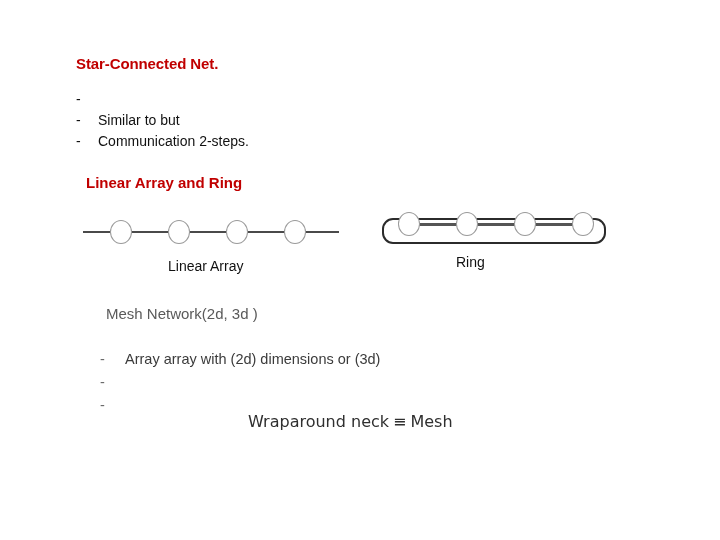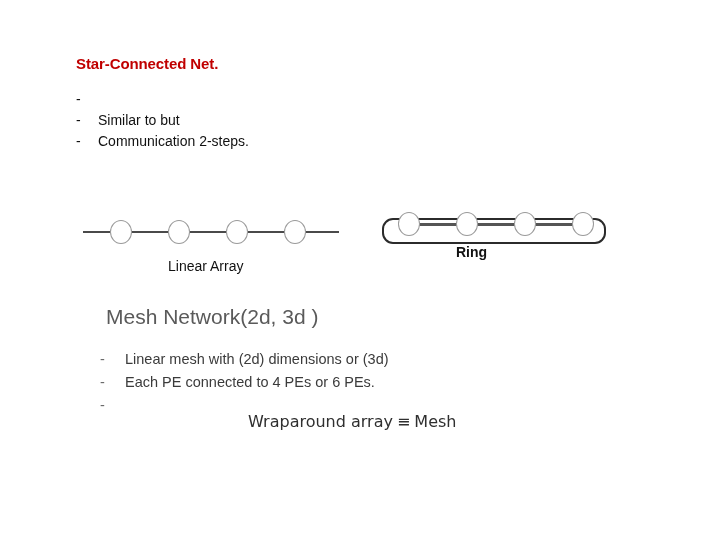"Linear Array and Ring" div.heading-linear { html: none -> <div>Linear Array and Ring</div> }
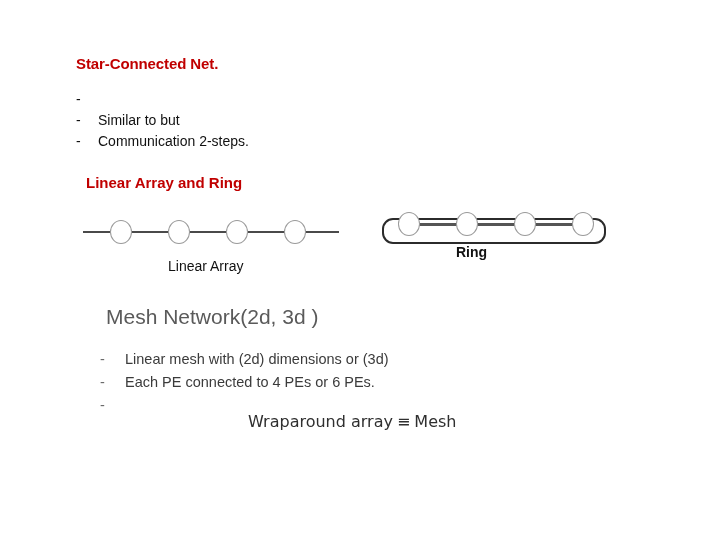"Ring" .caption-ring { font-weight: bold -> none; top: 244px -> 254px }
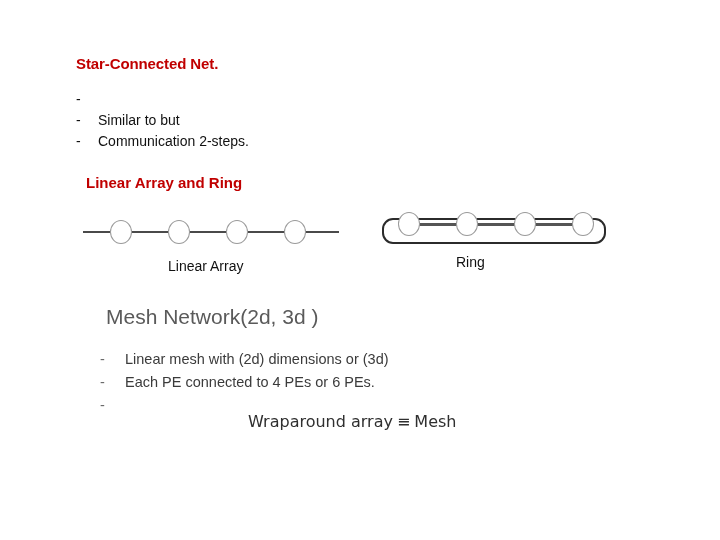"Mesh Network(2d, 3d )" .mesh-heading { font-size: 21px -> 15px }
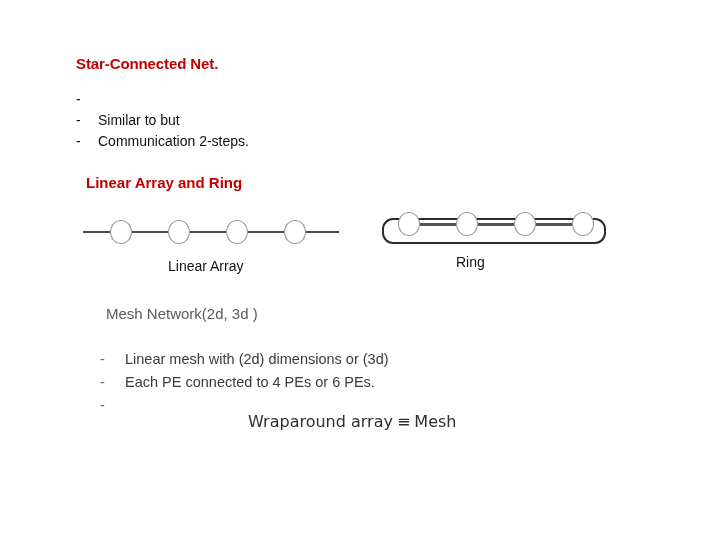"Linear mesh with (2d) dimensions" span.btext { text: Linear  mesh -> Array  array }
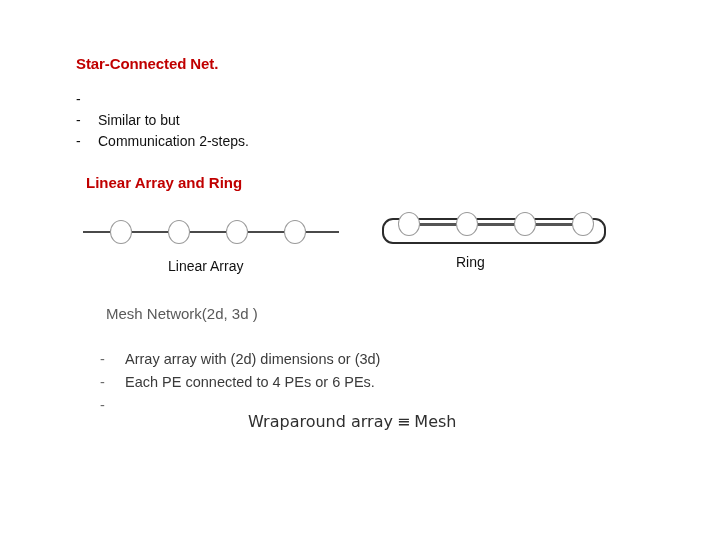"Each PE connected to 4" span.btext { html: <span>Each PE connected to 4 PEs or 6 PEs.</span> -> none }
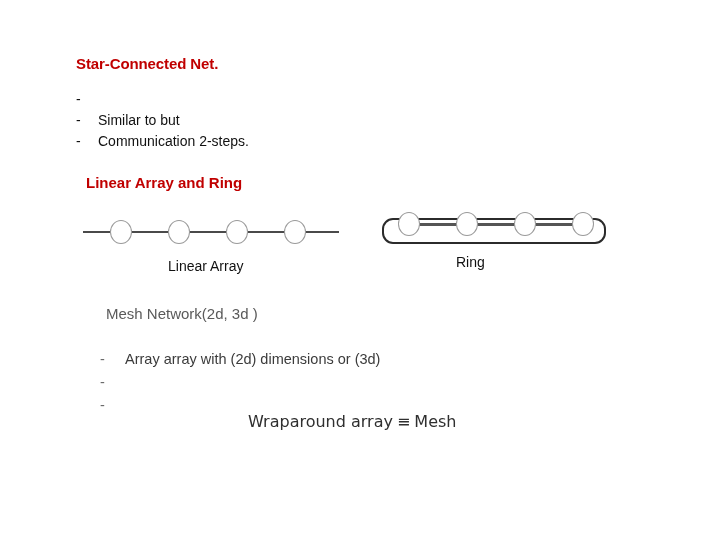"Wraparound array" span { text: array -> neck }
